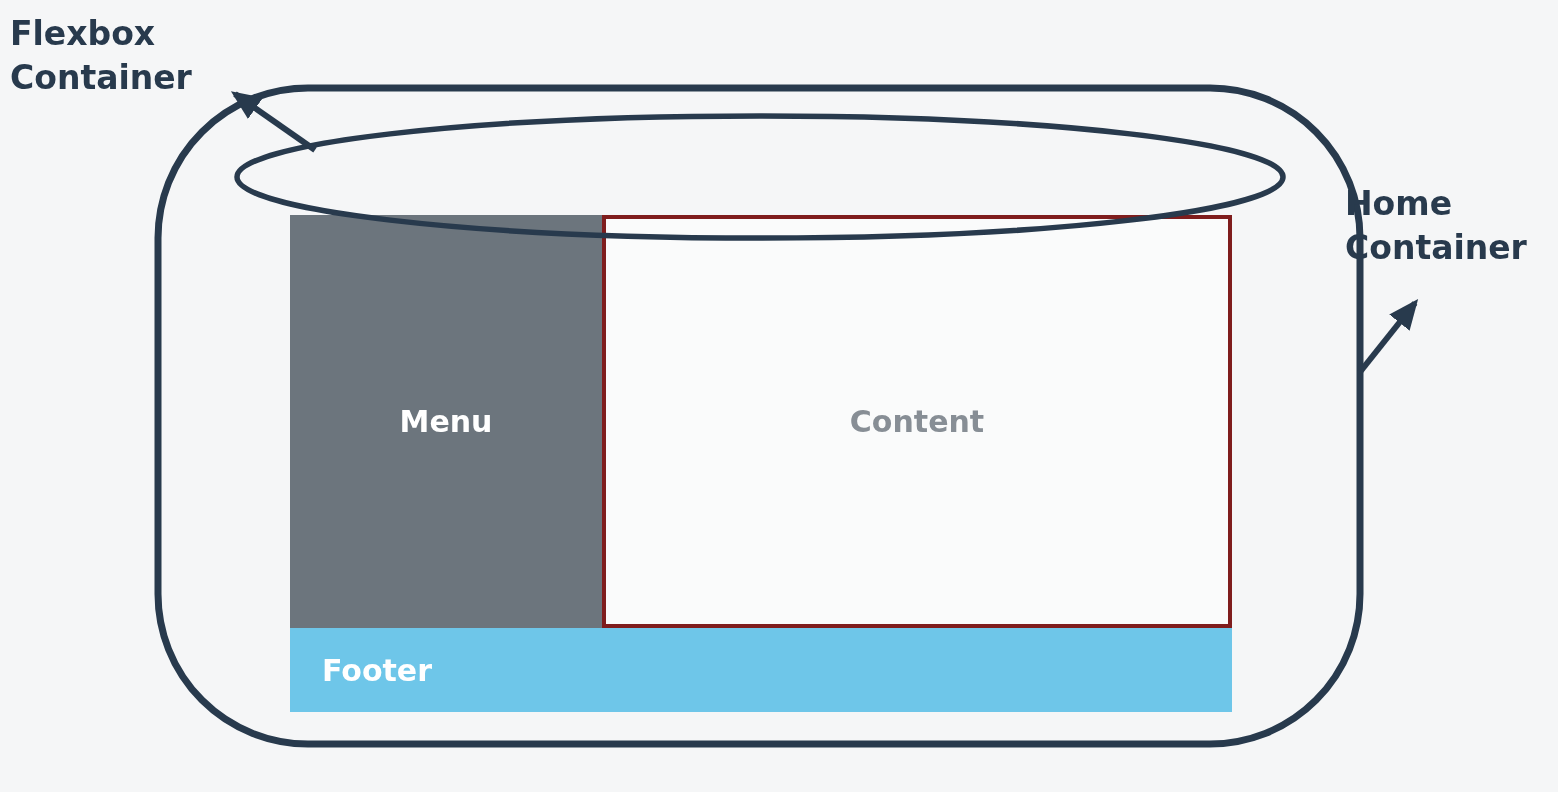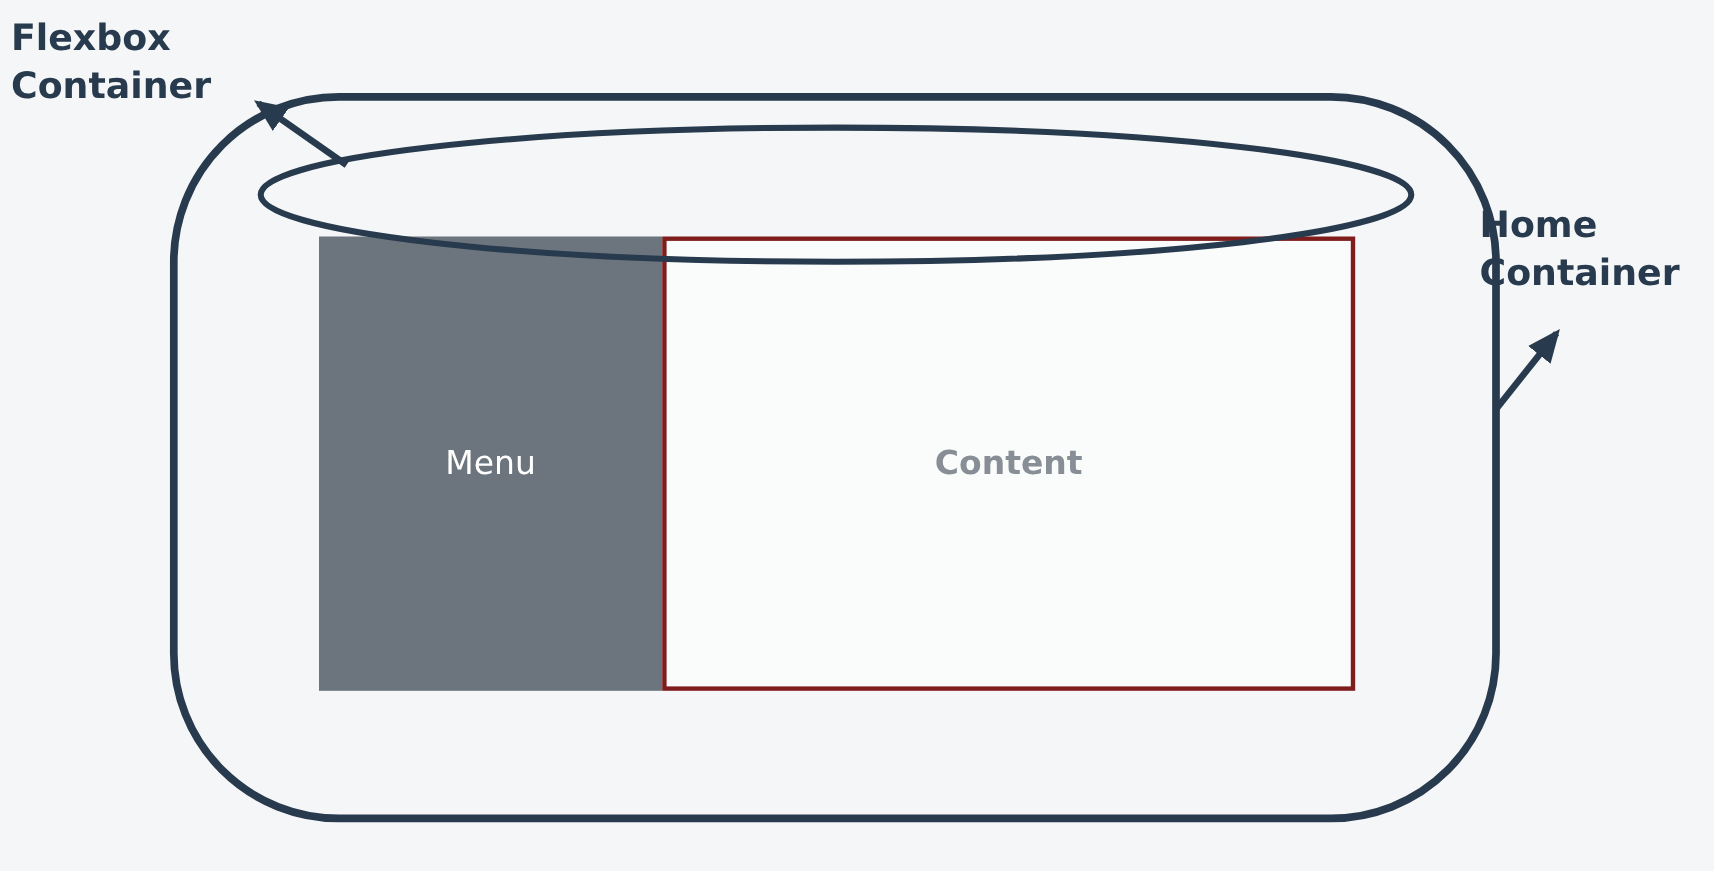"Menu" .sidebar { font-weight: 400 -> 700 }
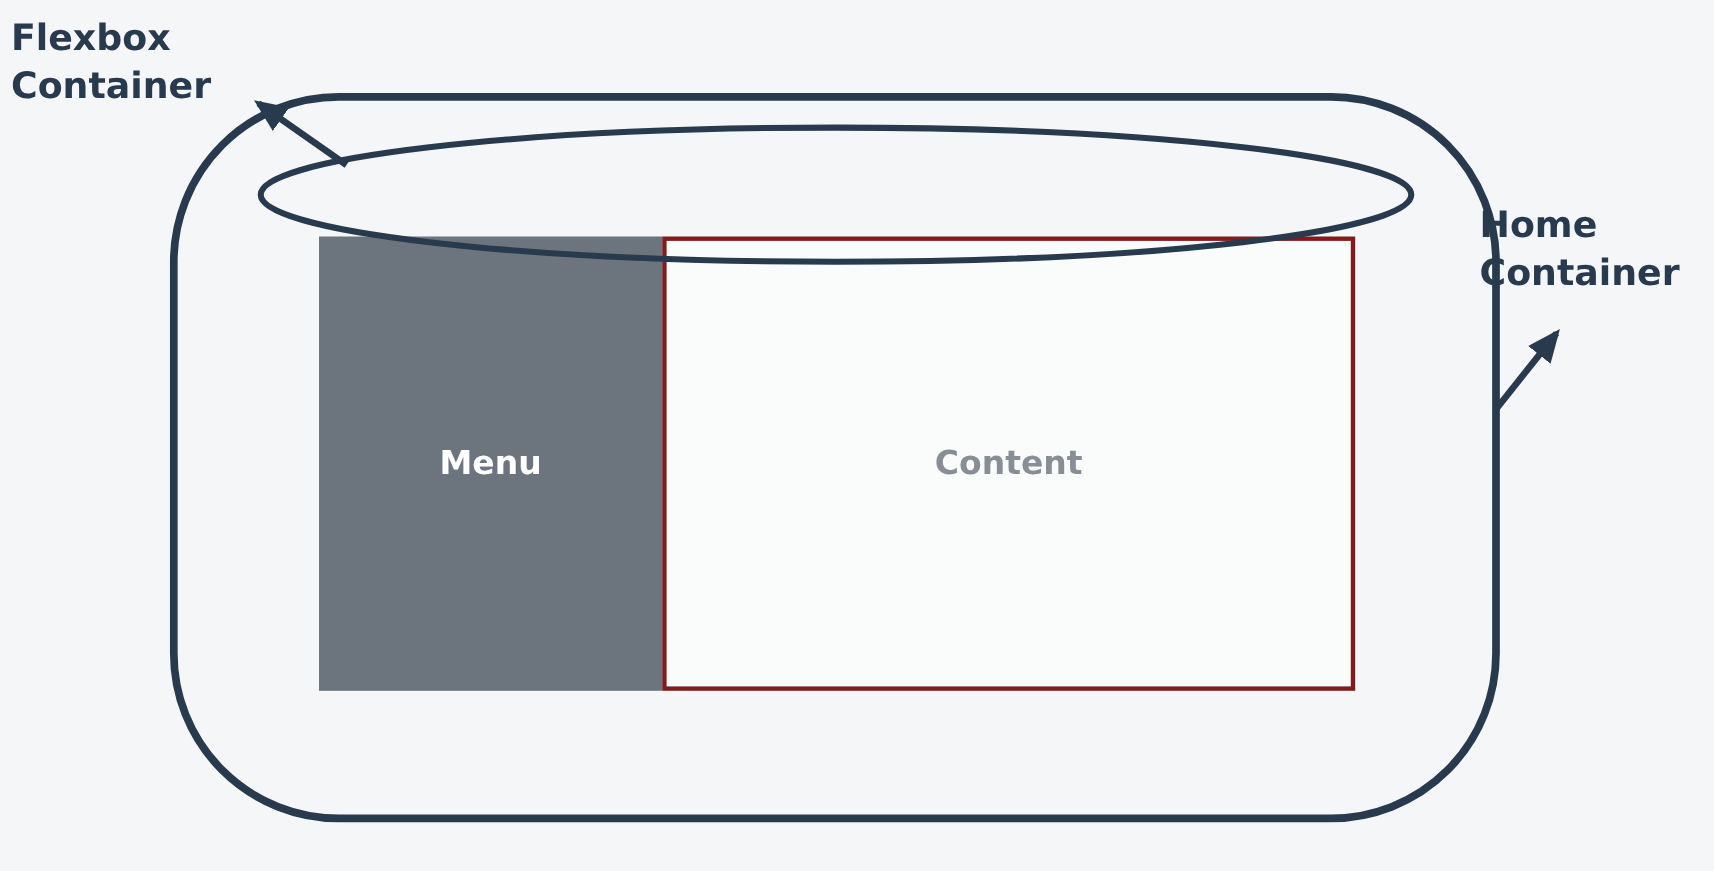"Footer" div.footer { html: none -> <div> <span>Footer</span> </div> }
